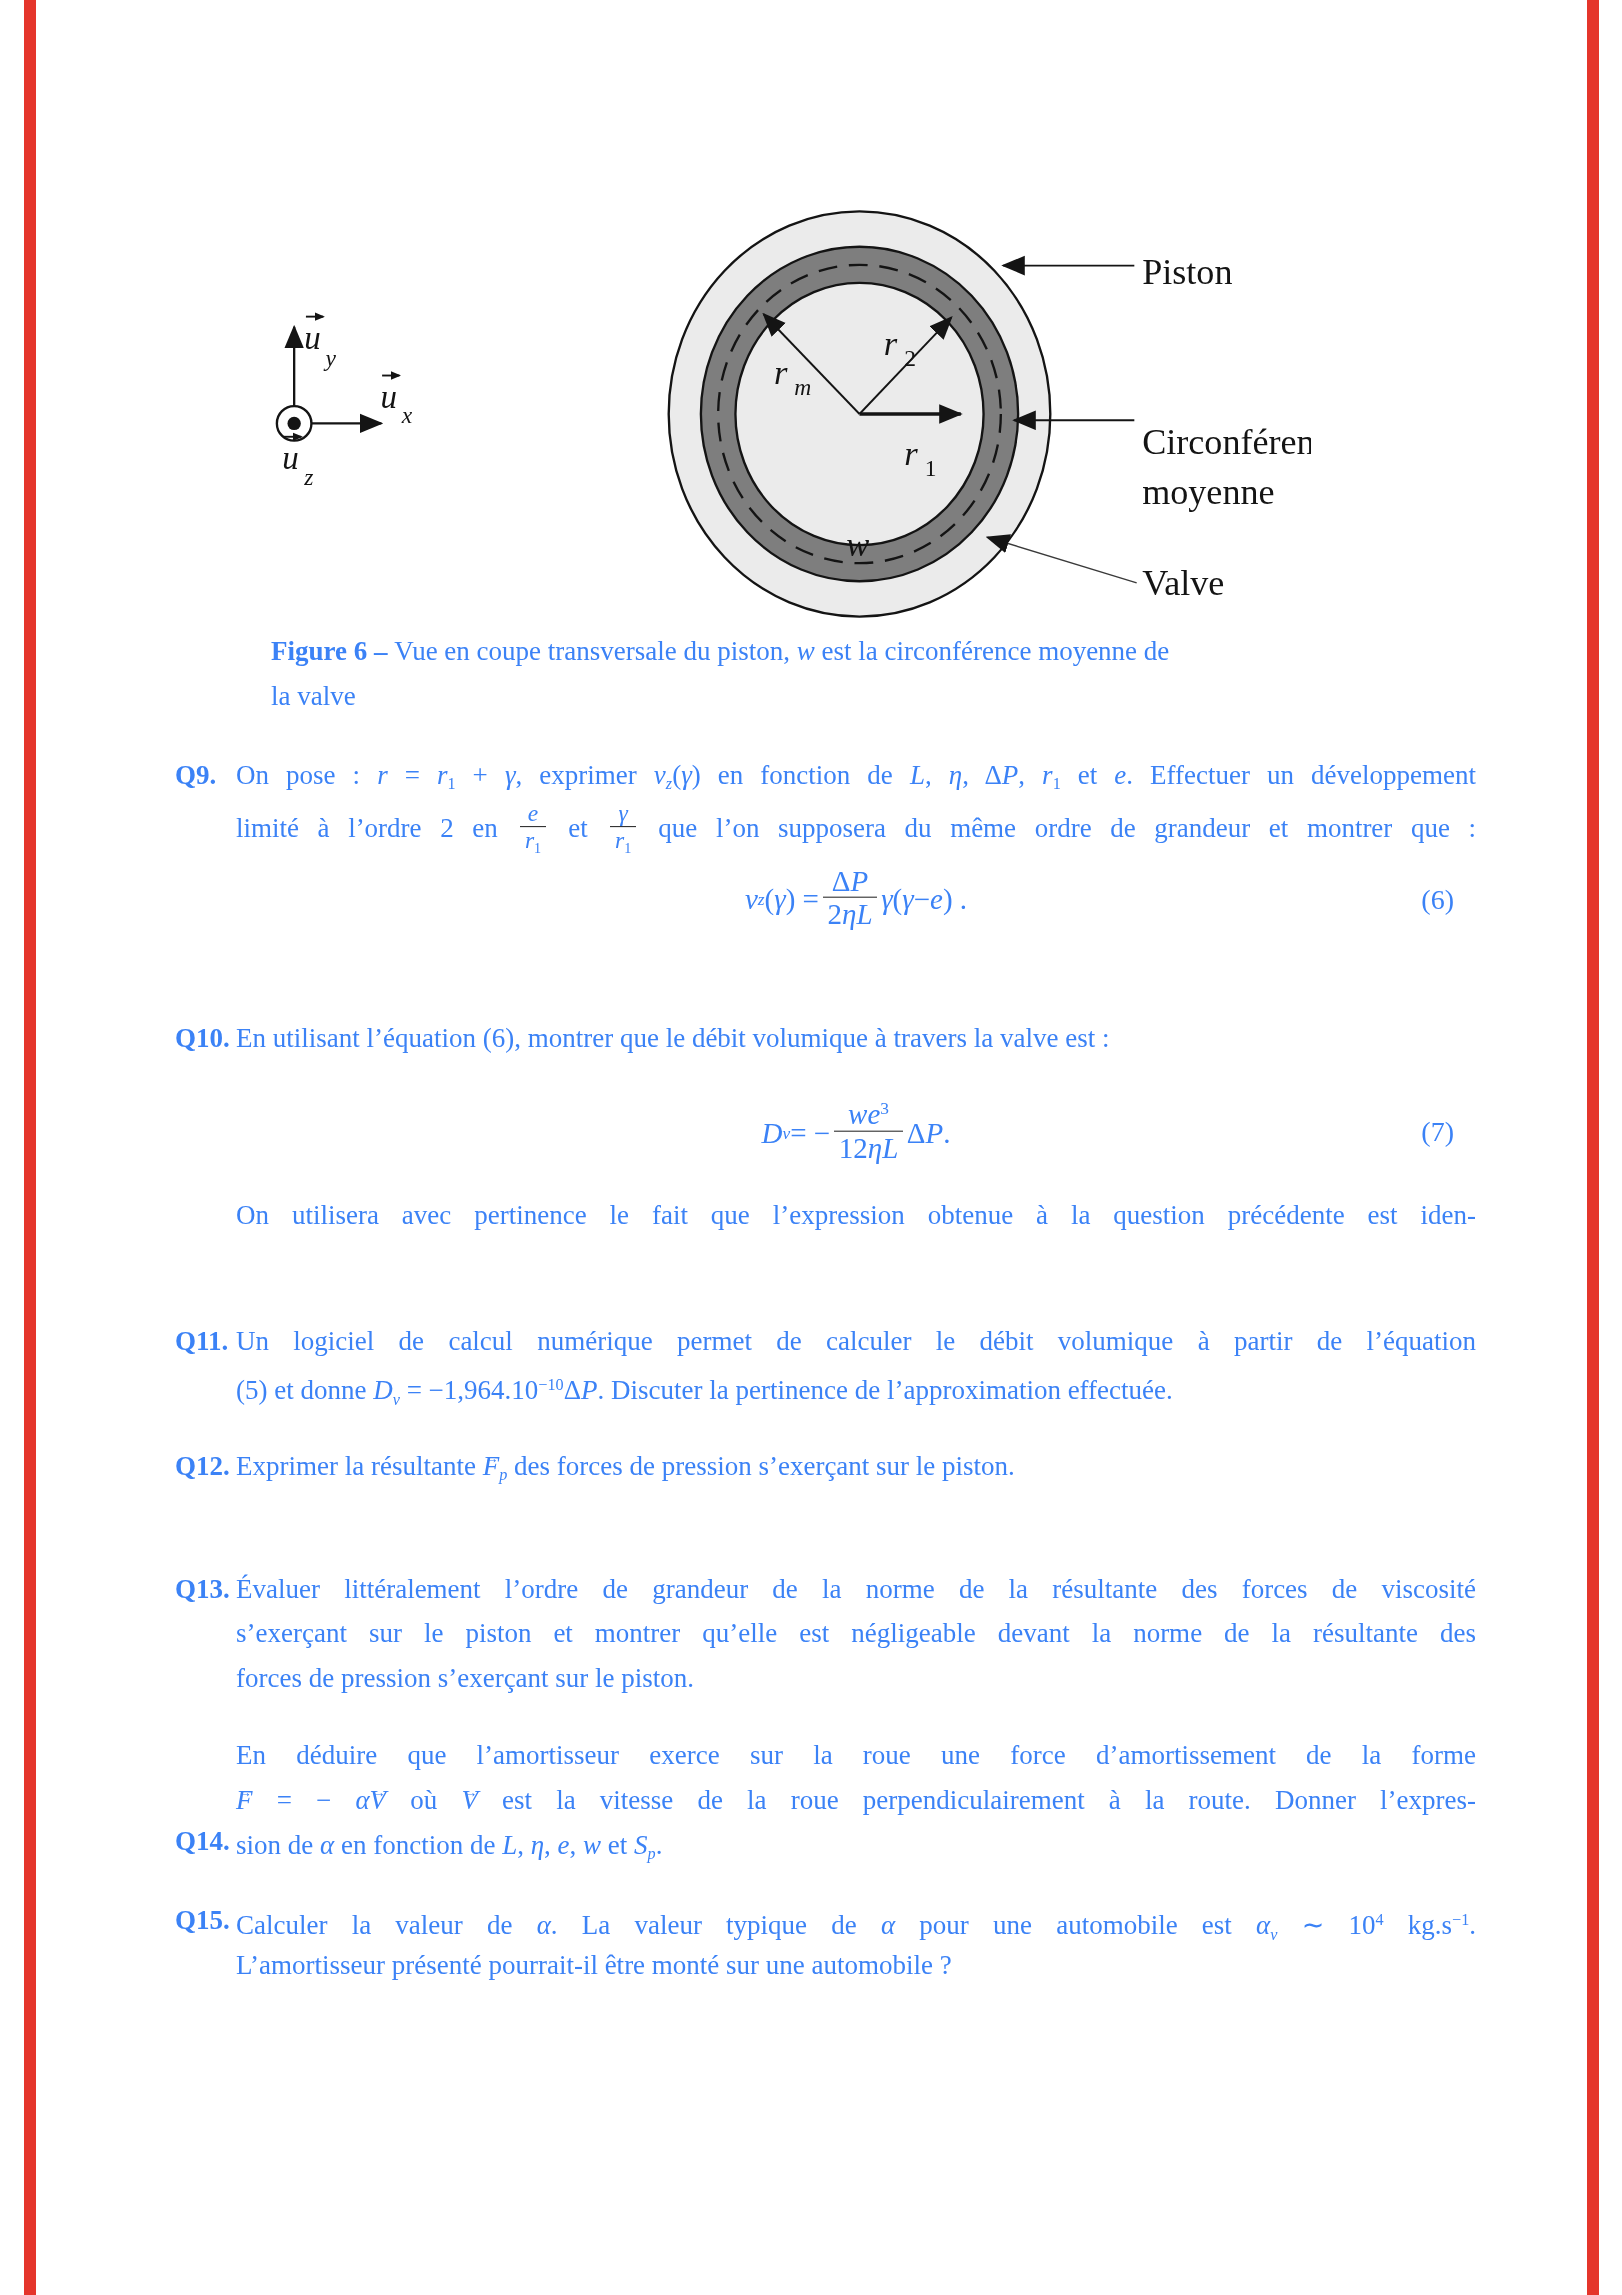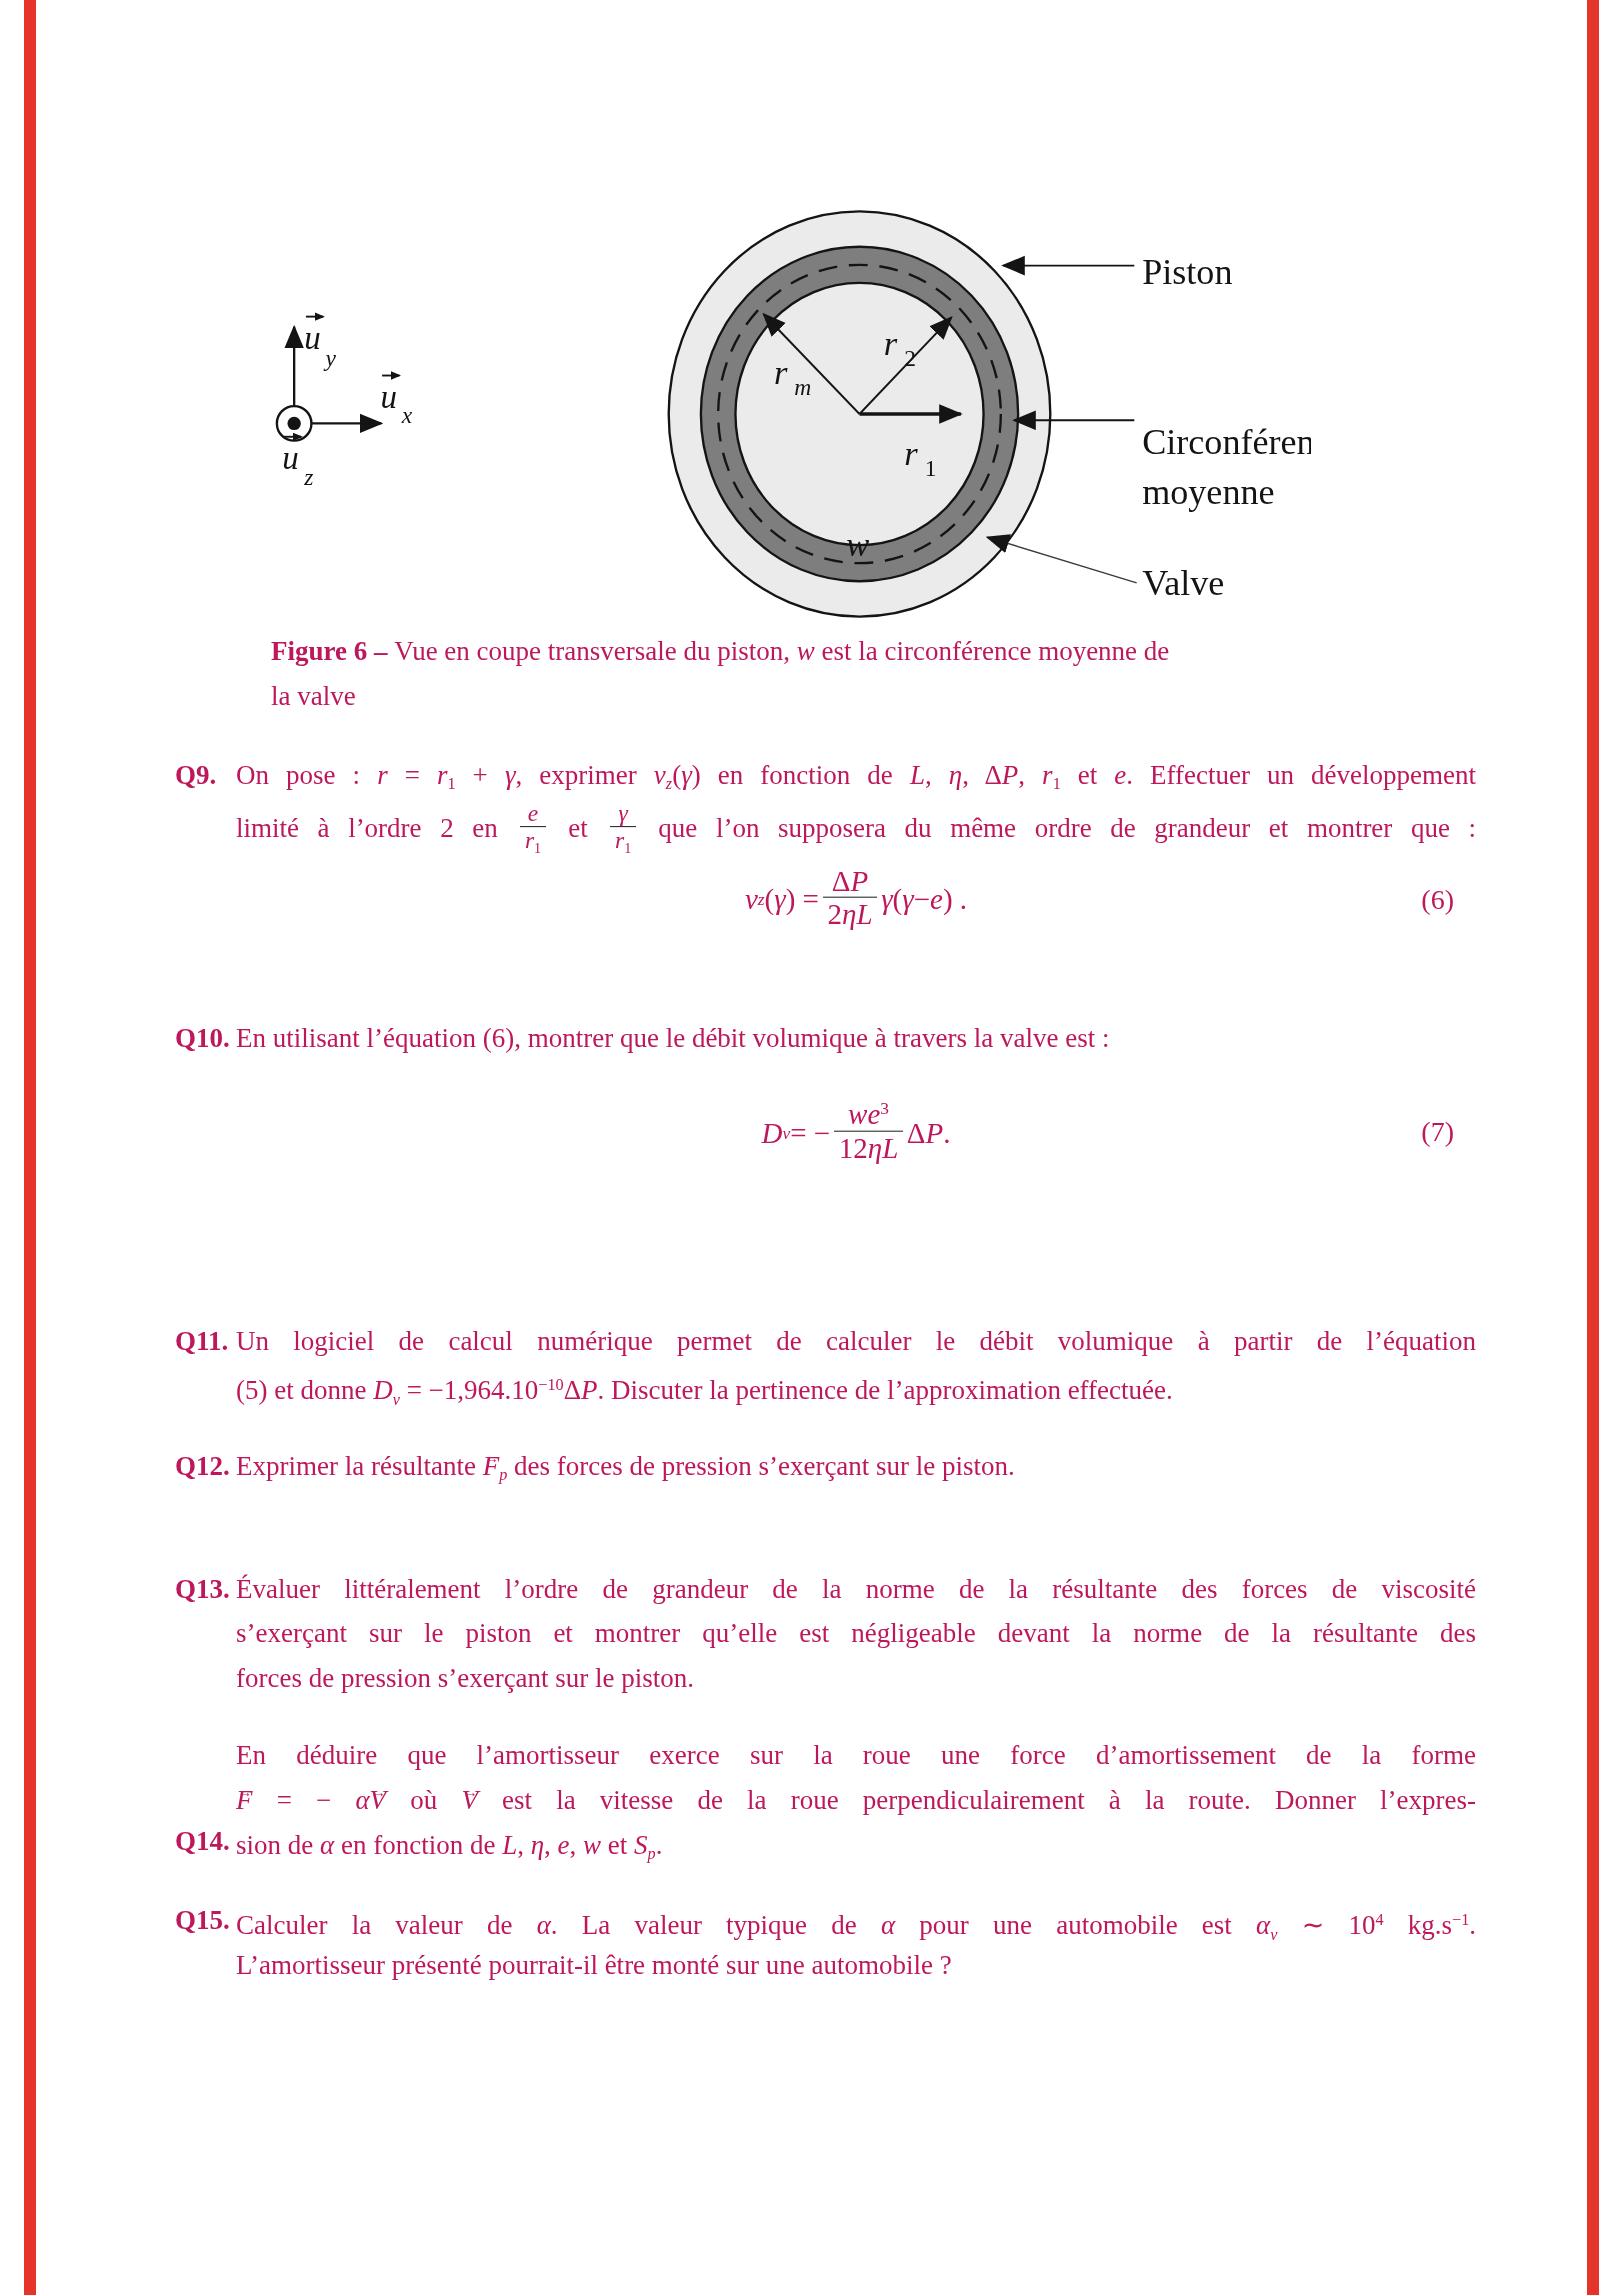"Piston" .page { color: #be185d -> #3b82f6 }
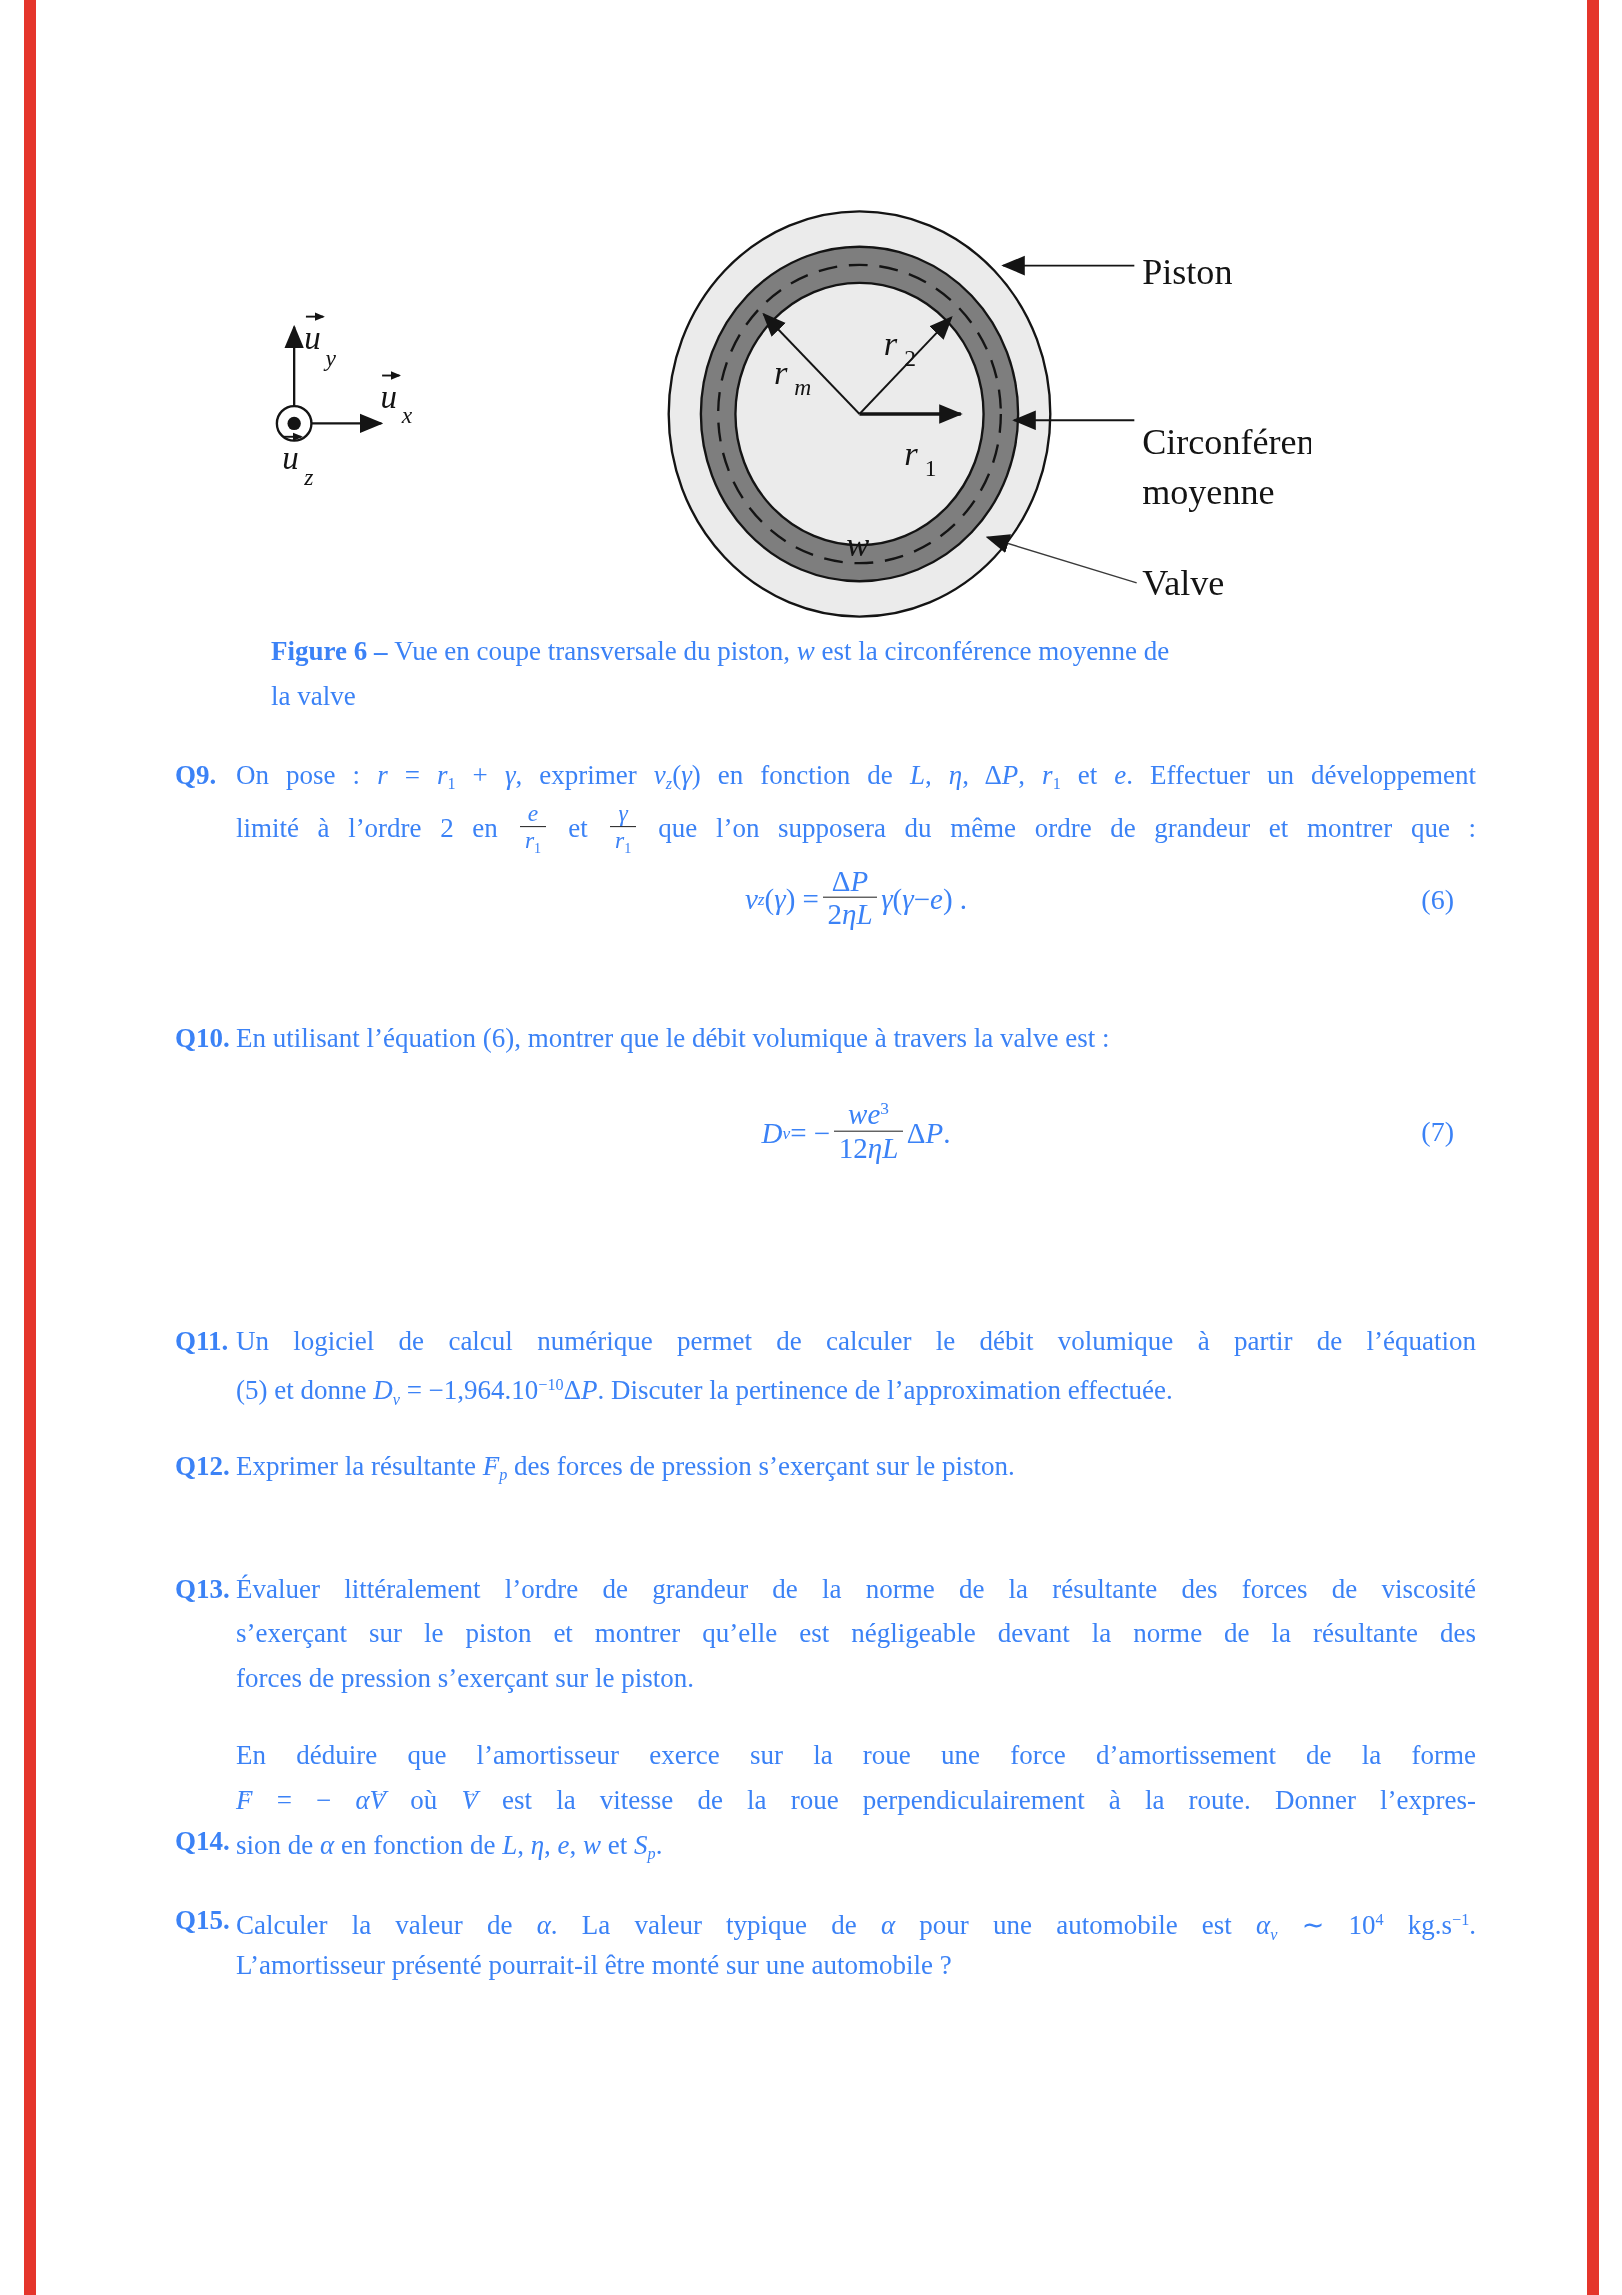"On utilisera avec pertinence le" div.line { html: none -> <div><span>On utilisera avec pertinence le fait que l’expression obtenue à la question précédente est iden-</span></div> }
